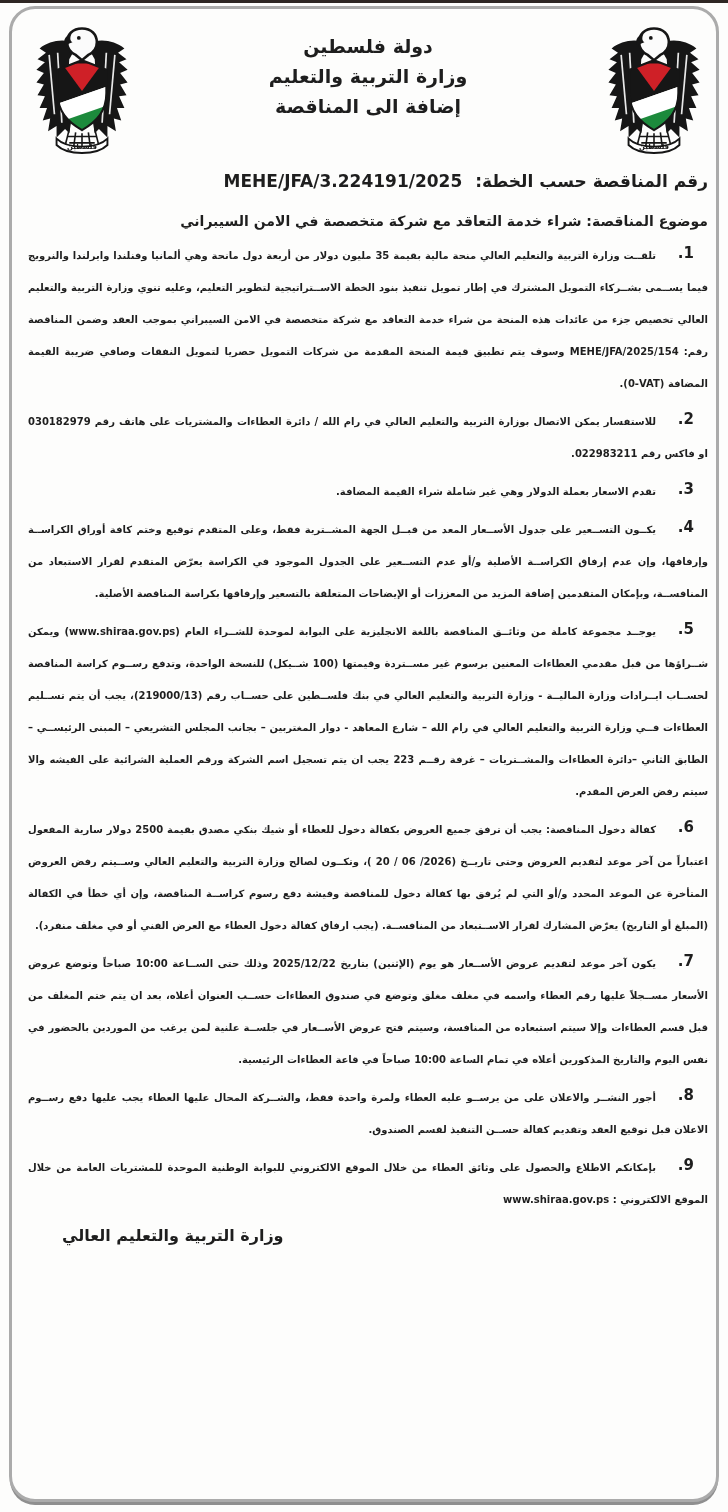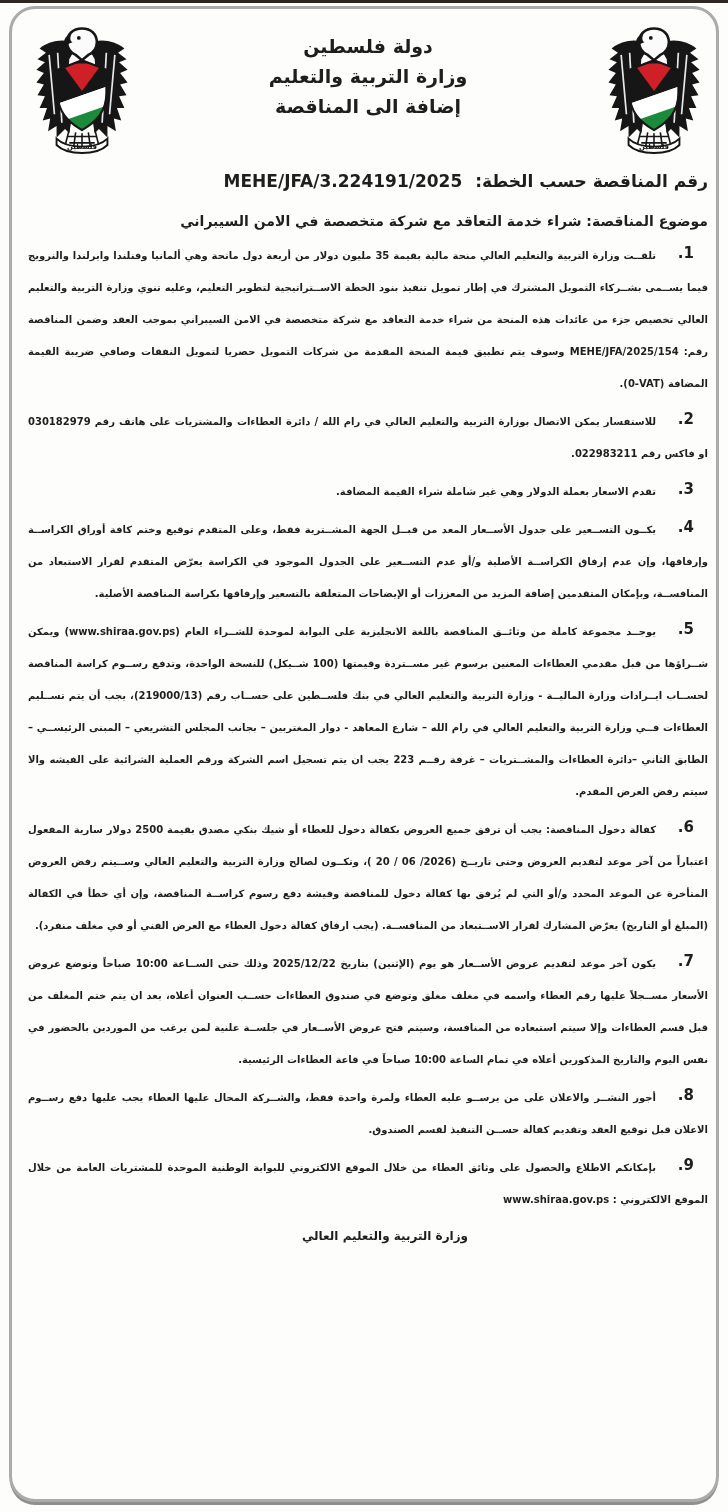"وزارة التربية والتعليم العالي" .footer-sign { font-size: 12px -> 16px; text-align: center -> left }
